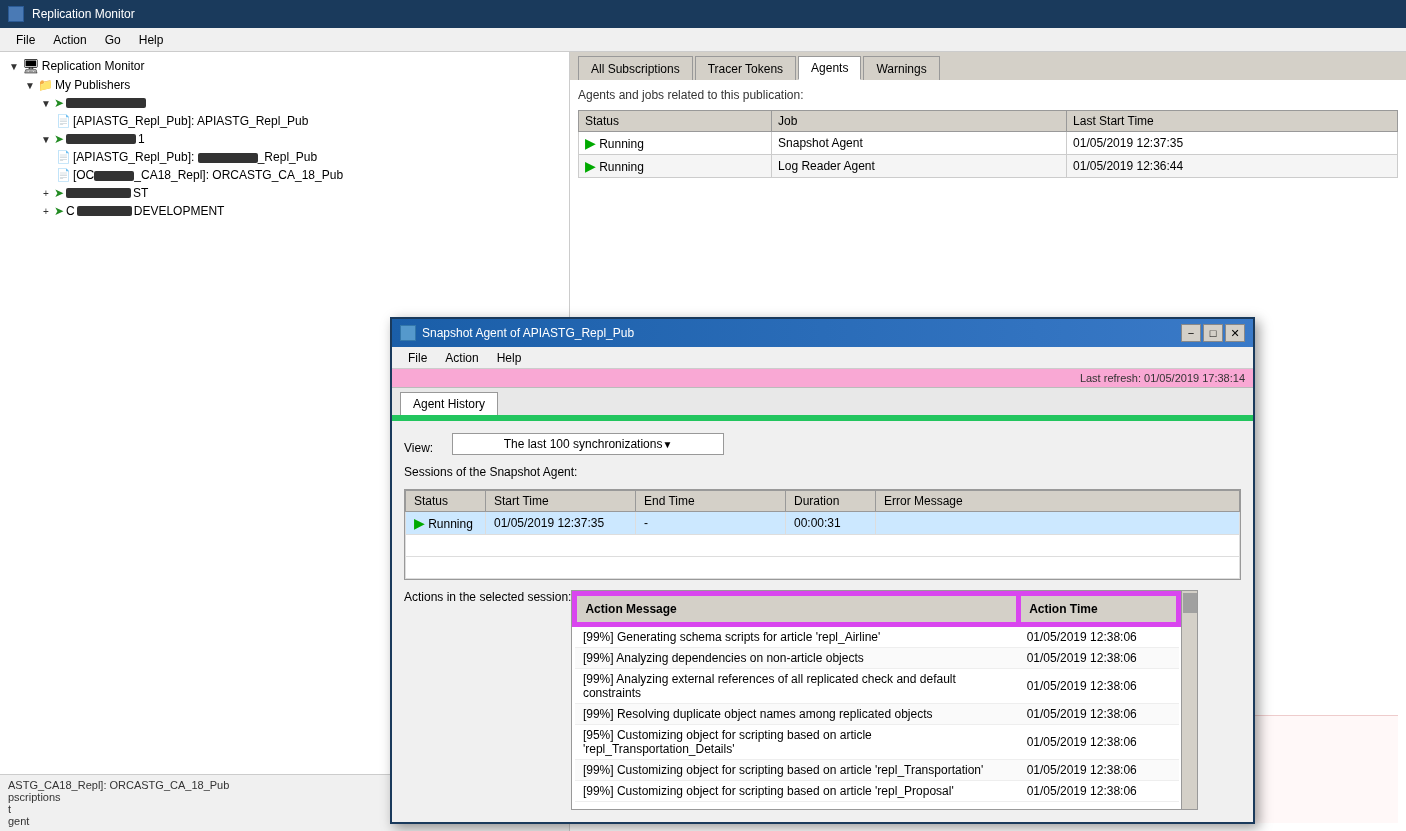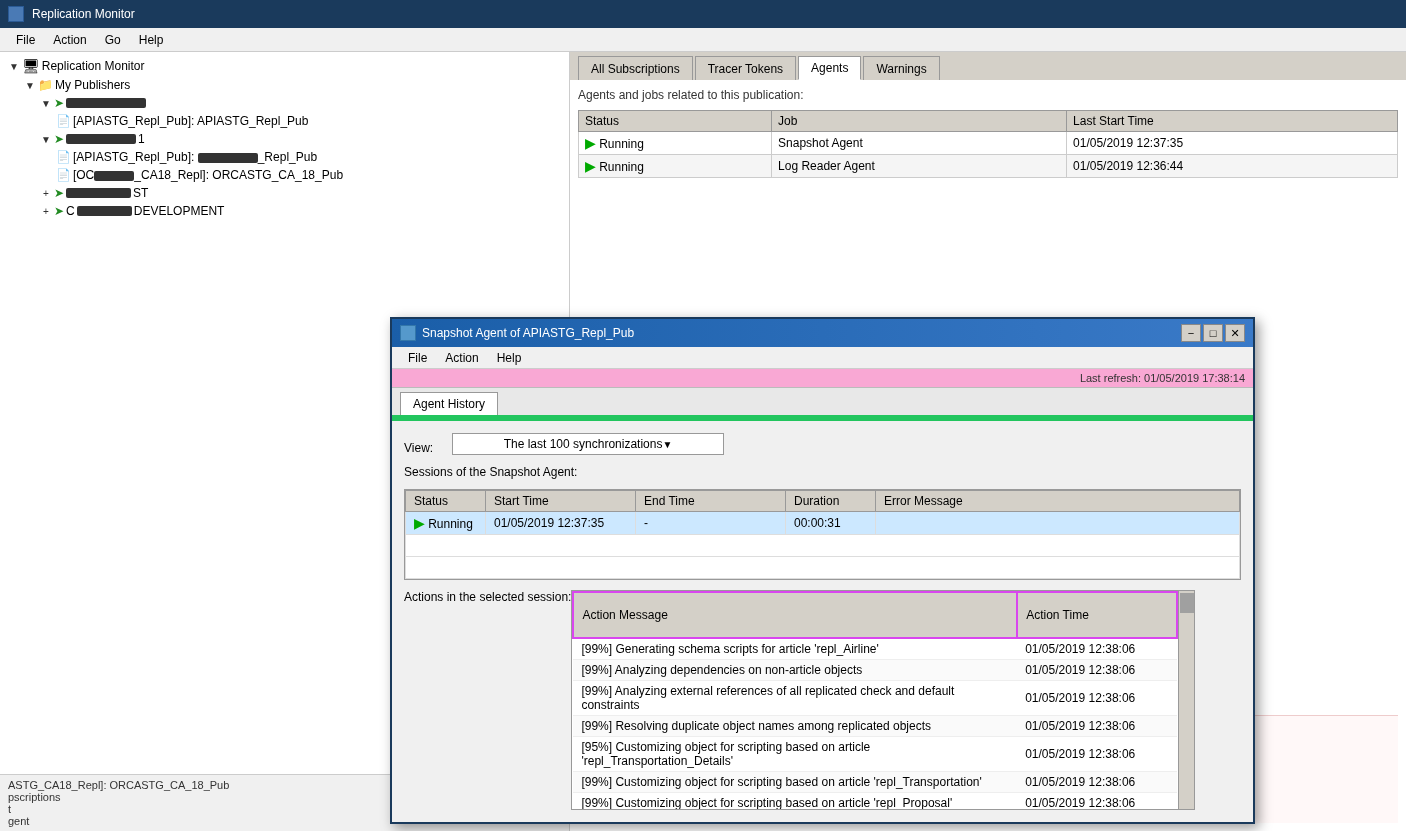"Action Message" .actions-table th { border: 2px solid #d946ef -> 5px solid #d946ef; font-weight: normal -> bold; padding: 15px 8px -> 6px 8px }
